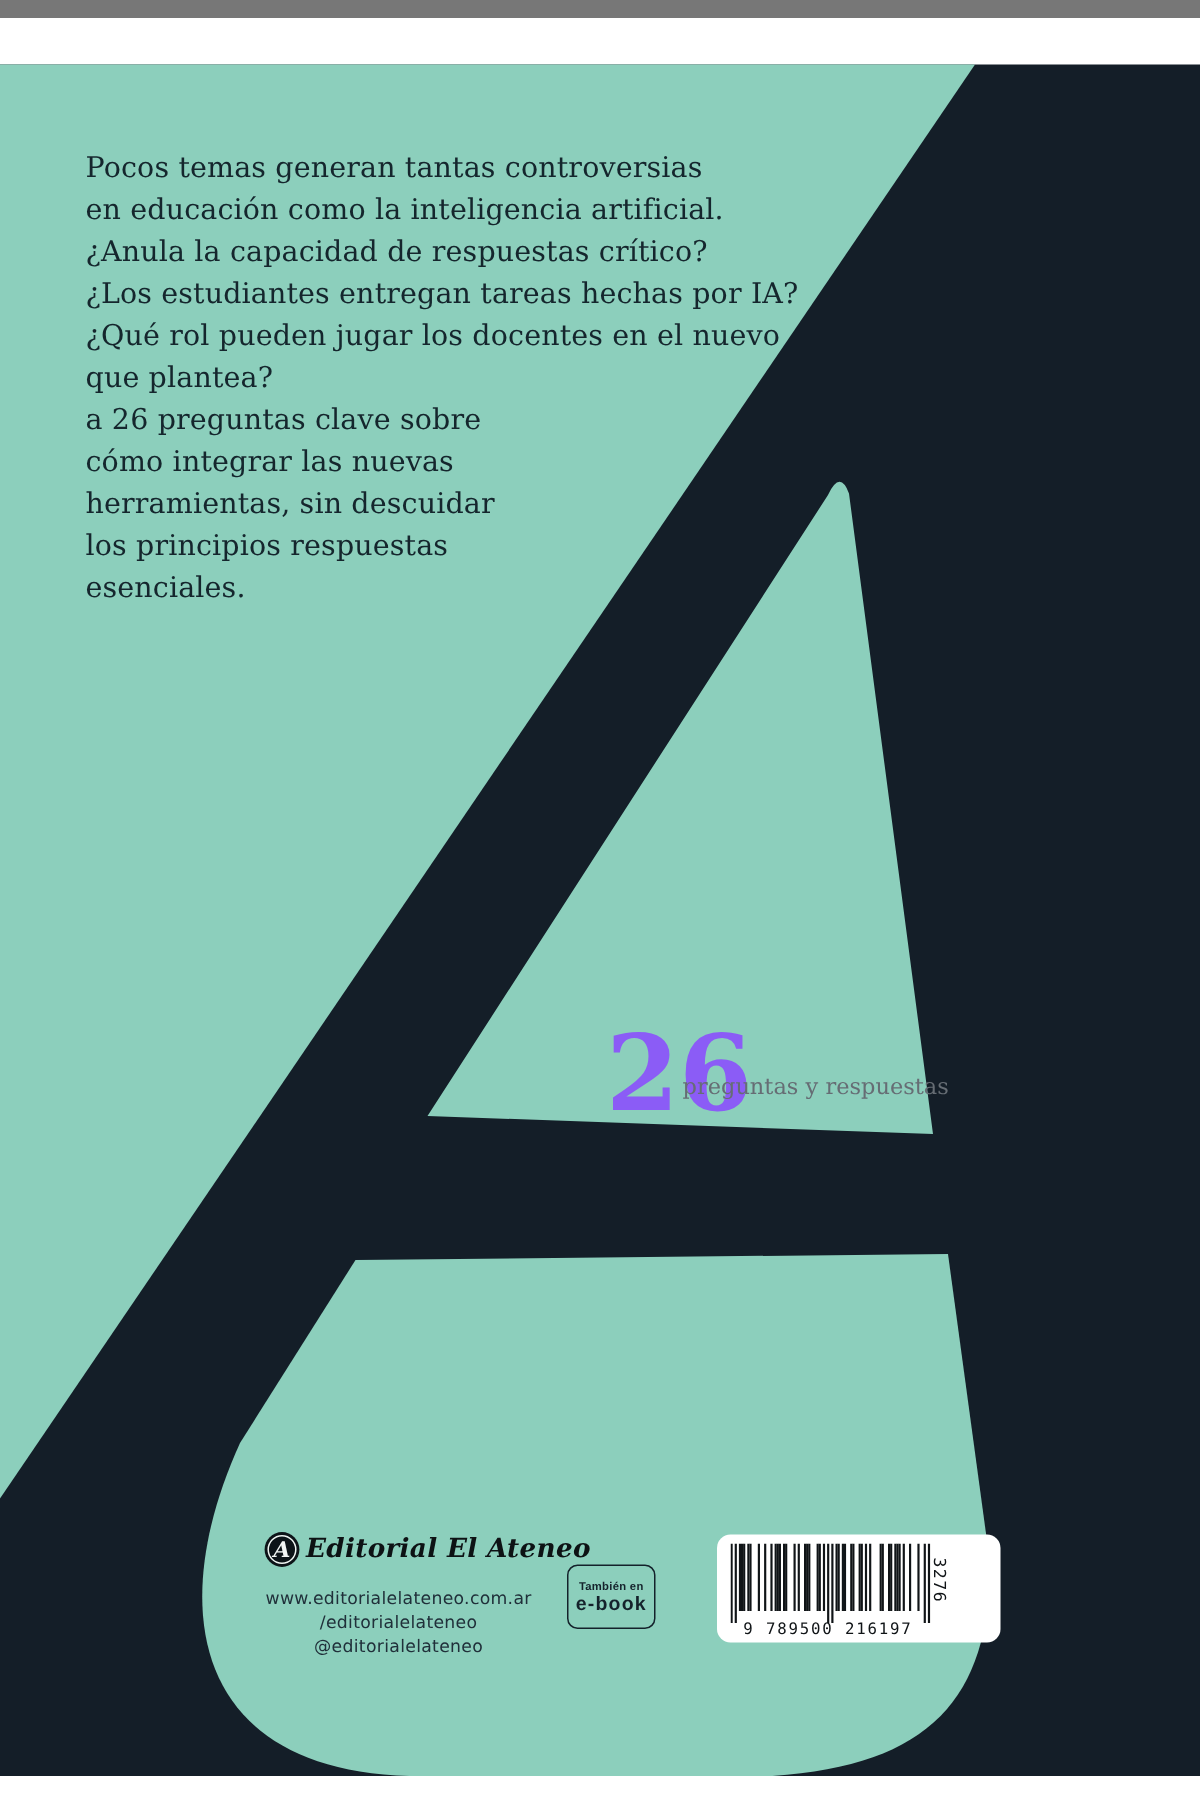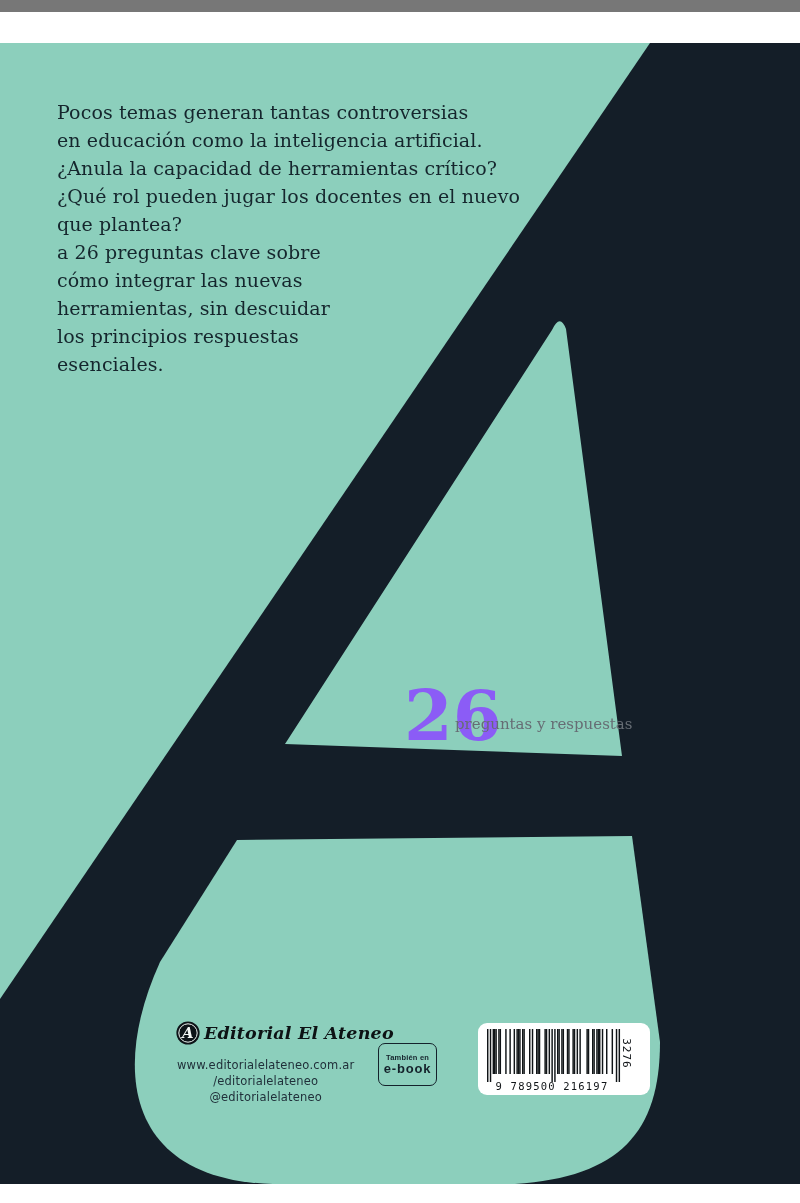"¿Anula la capacidad de herramientas" div { text: herramientas -> respuestas }
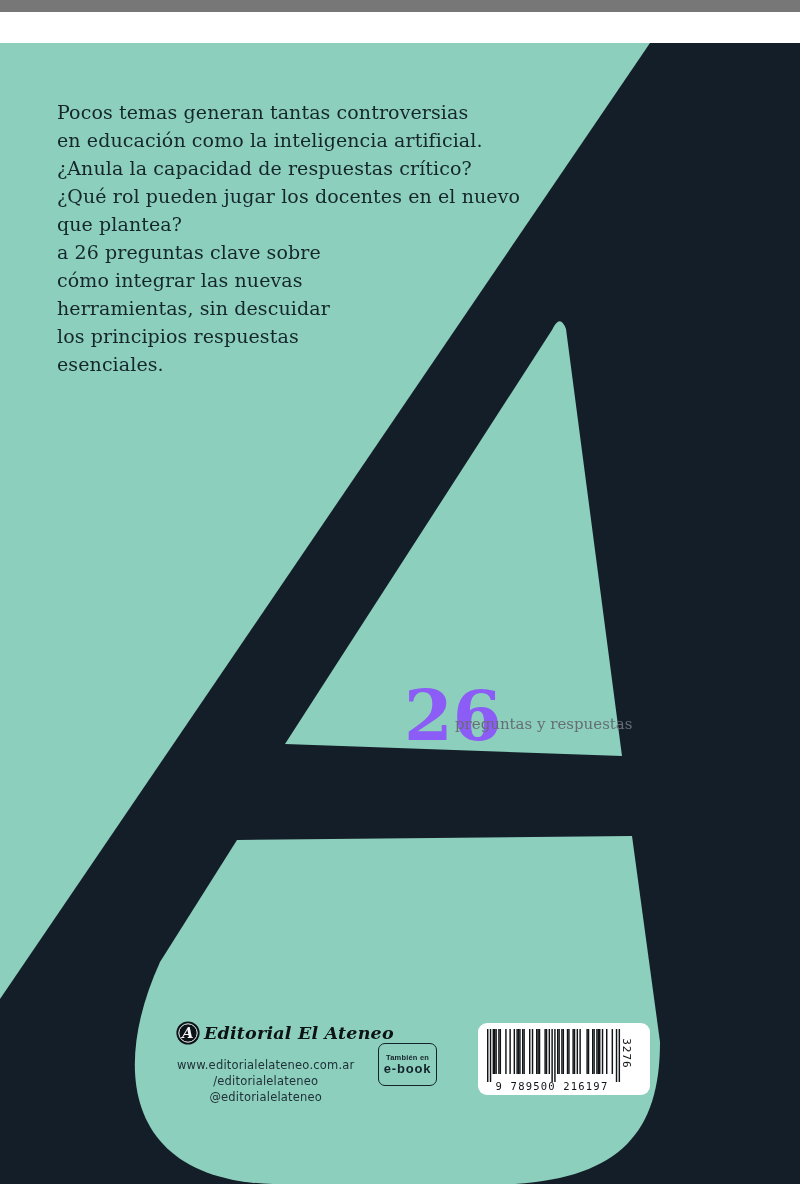"¿Los estudiantes entregan tareas hechas" div { html: none -> <div>¿Los estudiantes entregan tareas hechas por IA?</div> }
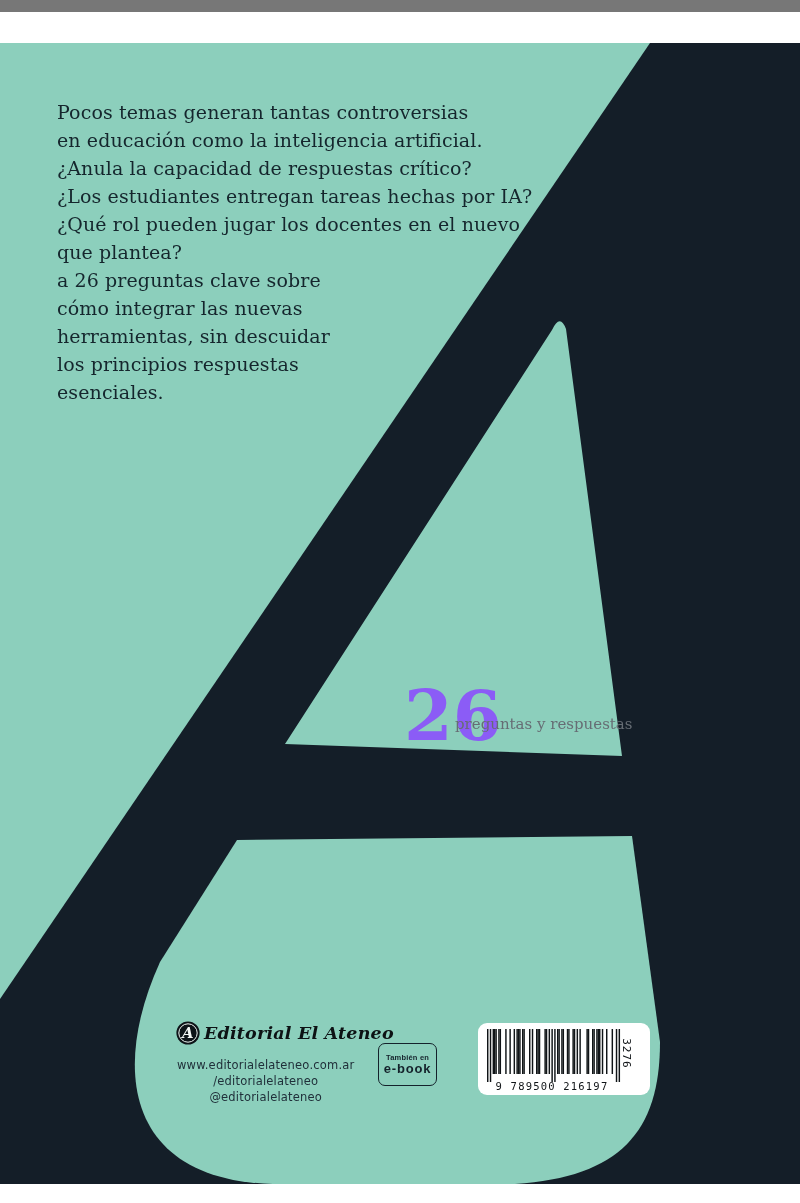"9 789500 216197" .barcode-box { width: 172px -> 189px }
